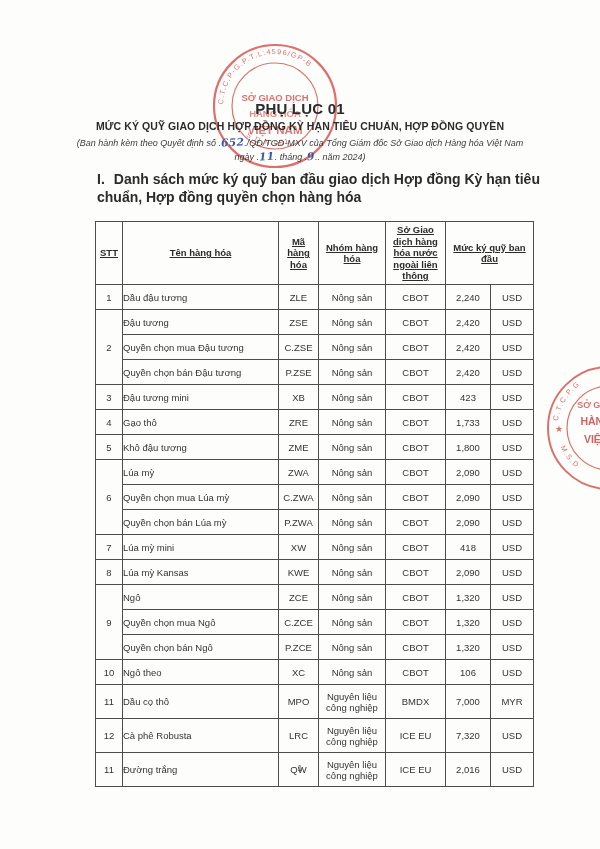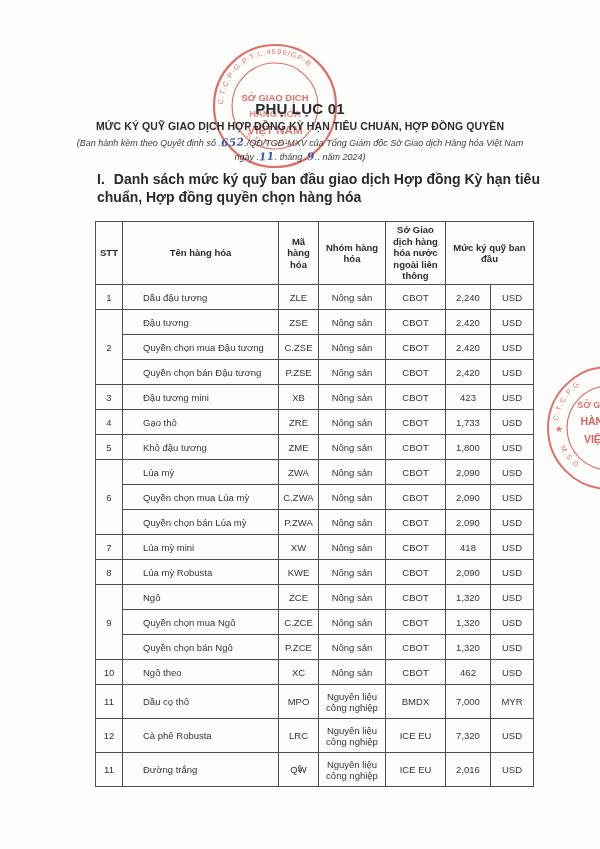"Sở Giao dịch hàng hóa" .margin-table th { text-decoration: none -> underline }
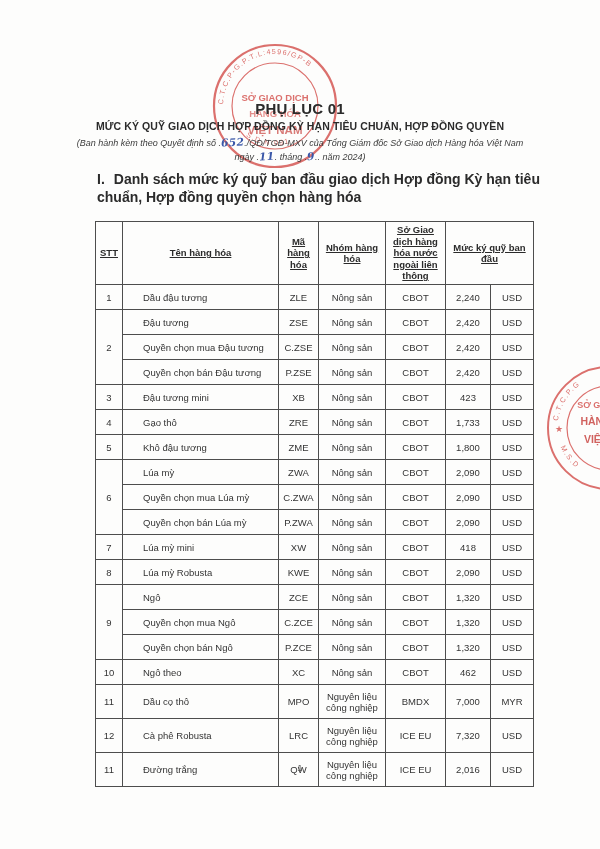"Dầu đậu tương" .margin-table td.c-name { padding-left: 20px -> 0 }
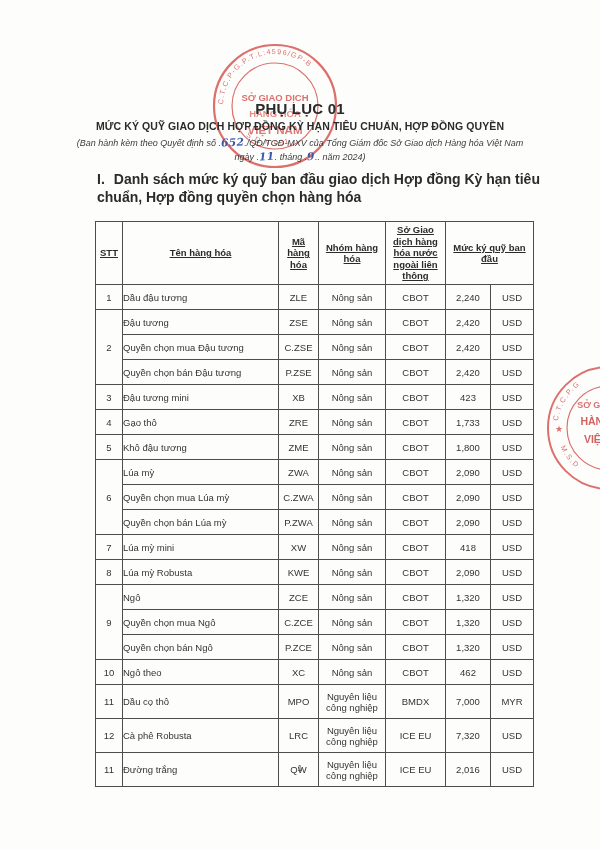"Lúa mỳ Robusta" td.c-name { text: Robusta -> Kansas }
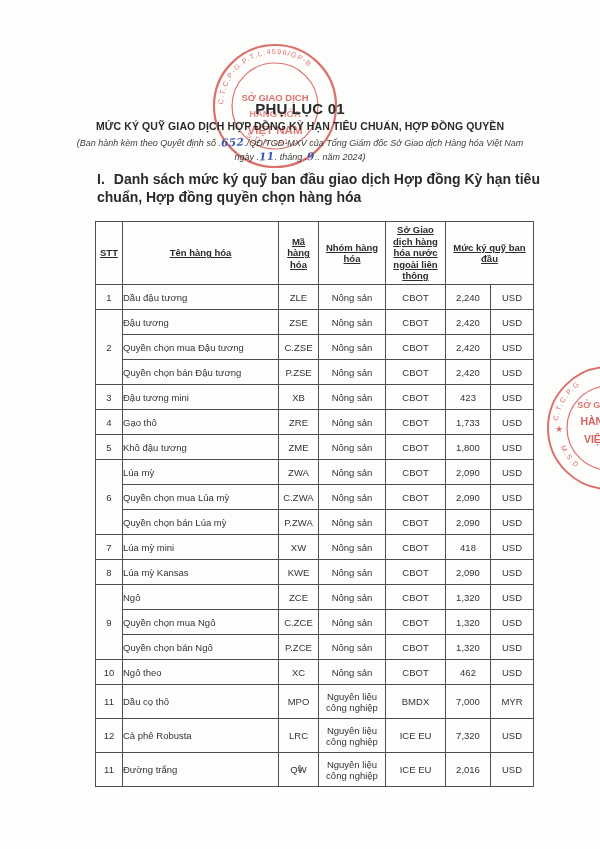"462" td.c-margin { text: 462 -> 106 }
